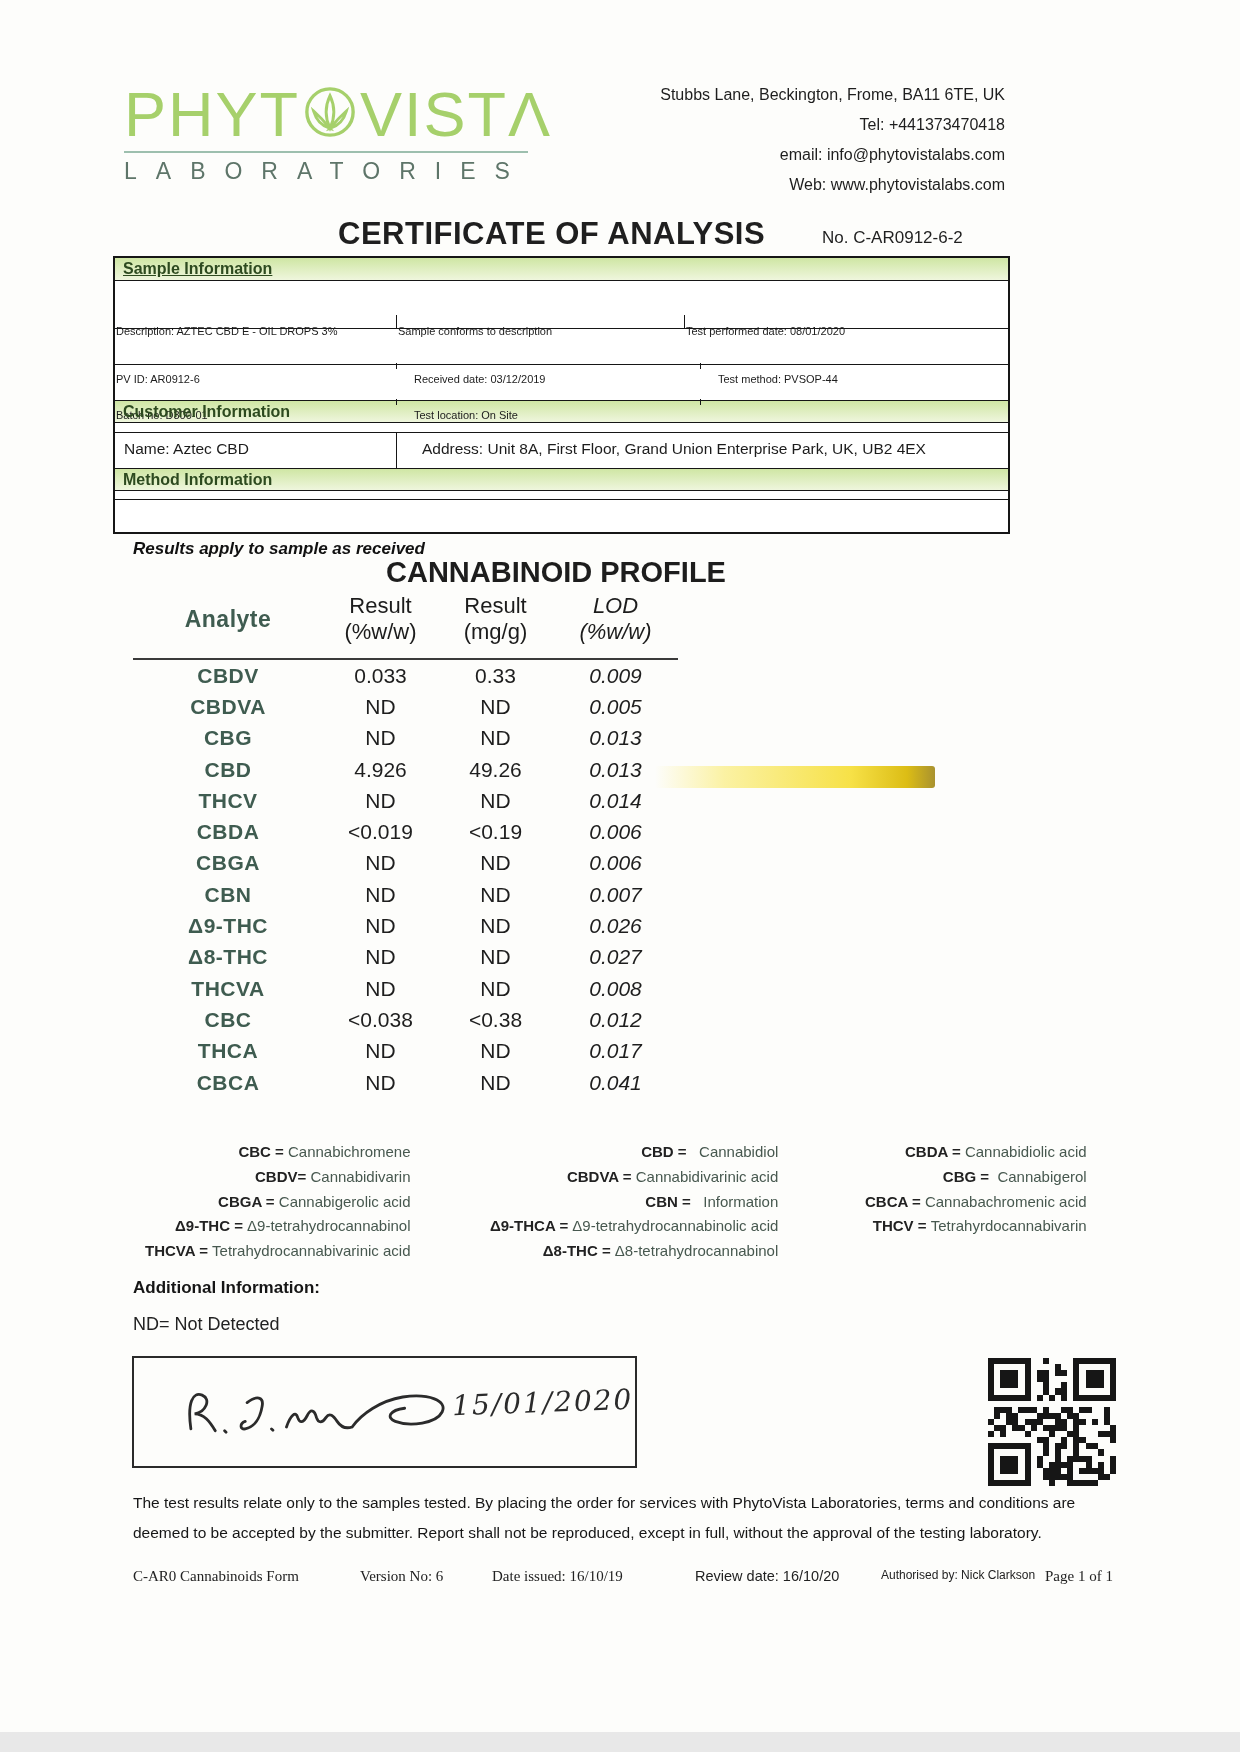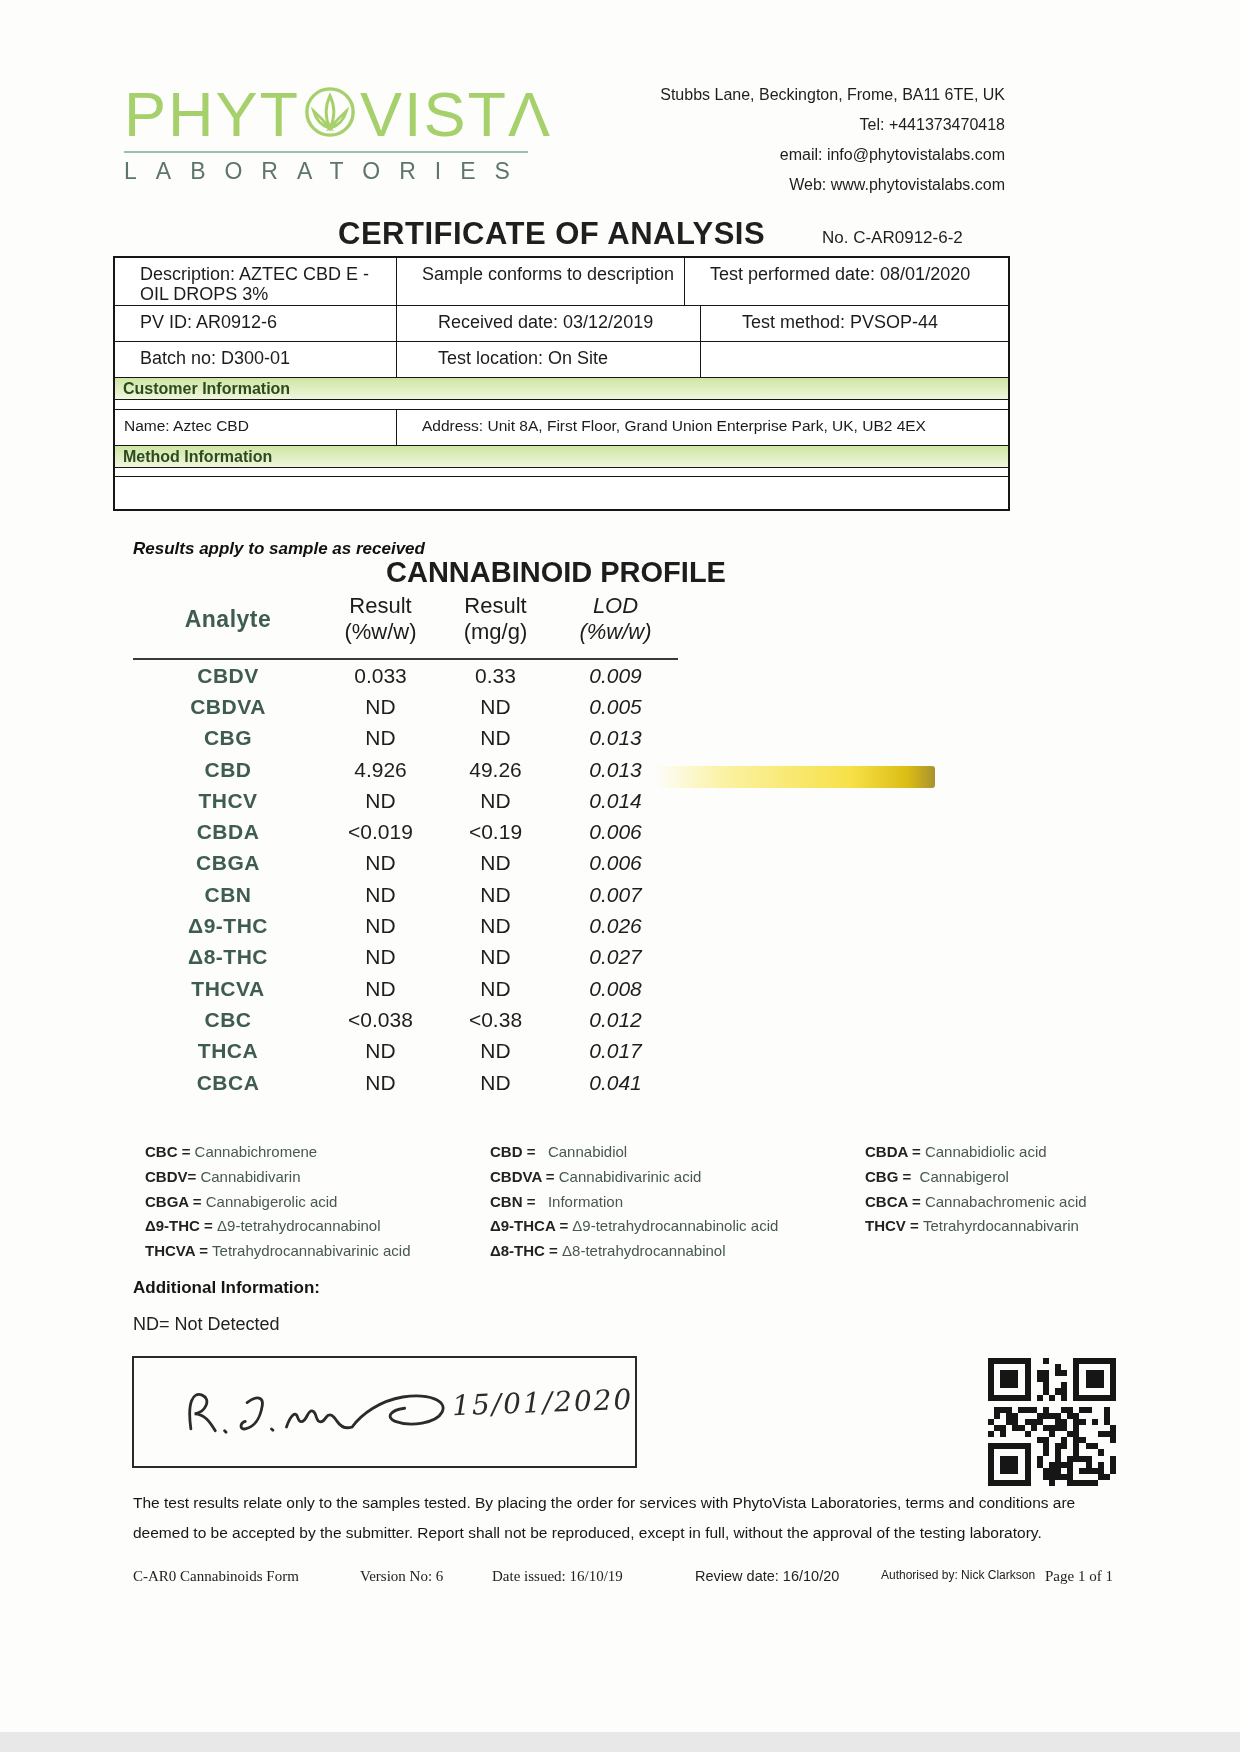"Sample Information" div.band { html: none -> <div><span>Sample Information</span></div> }
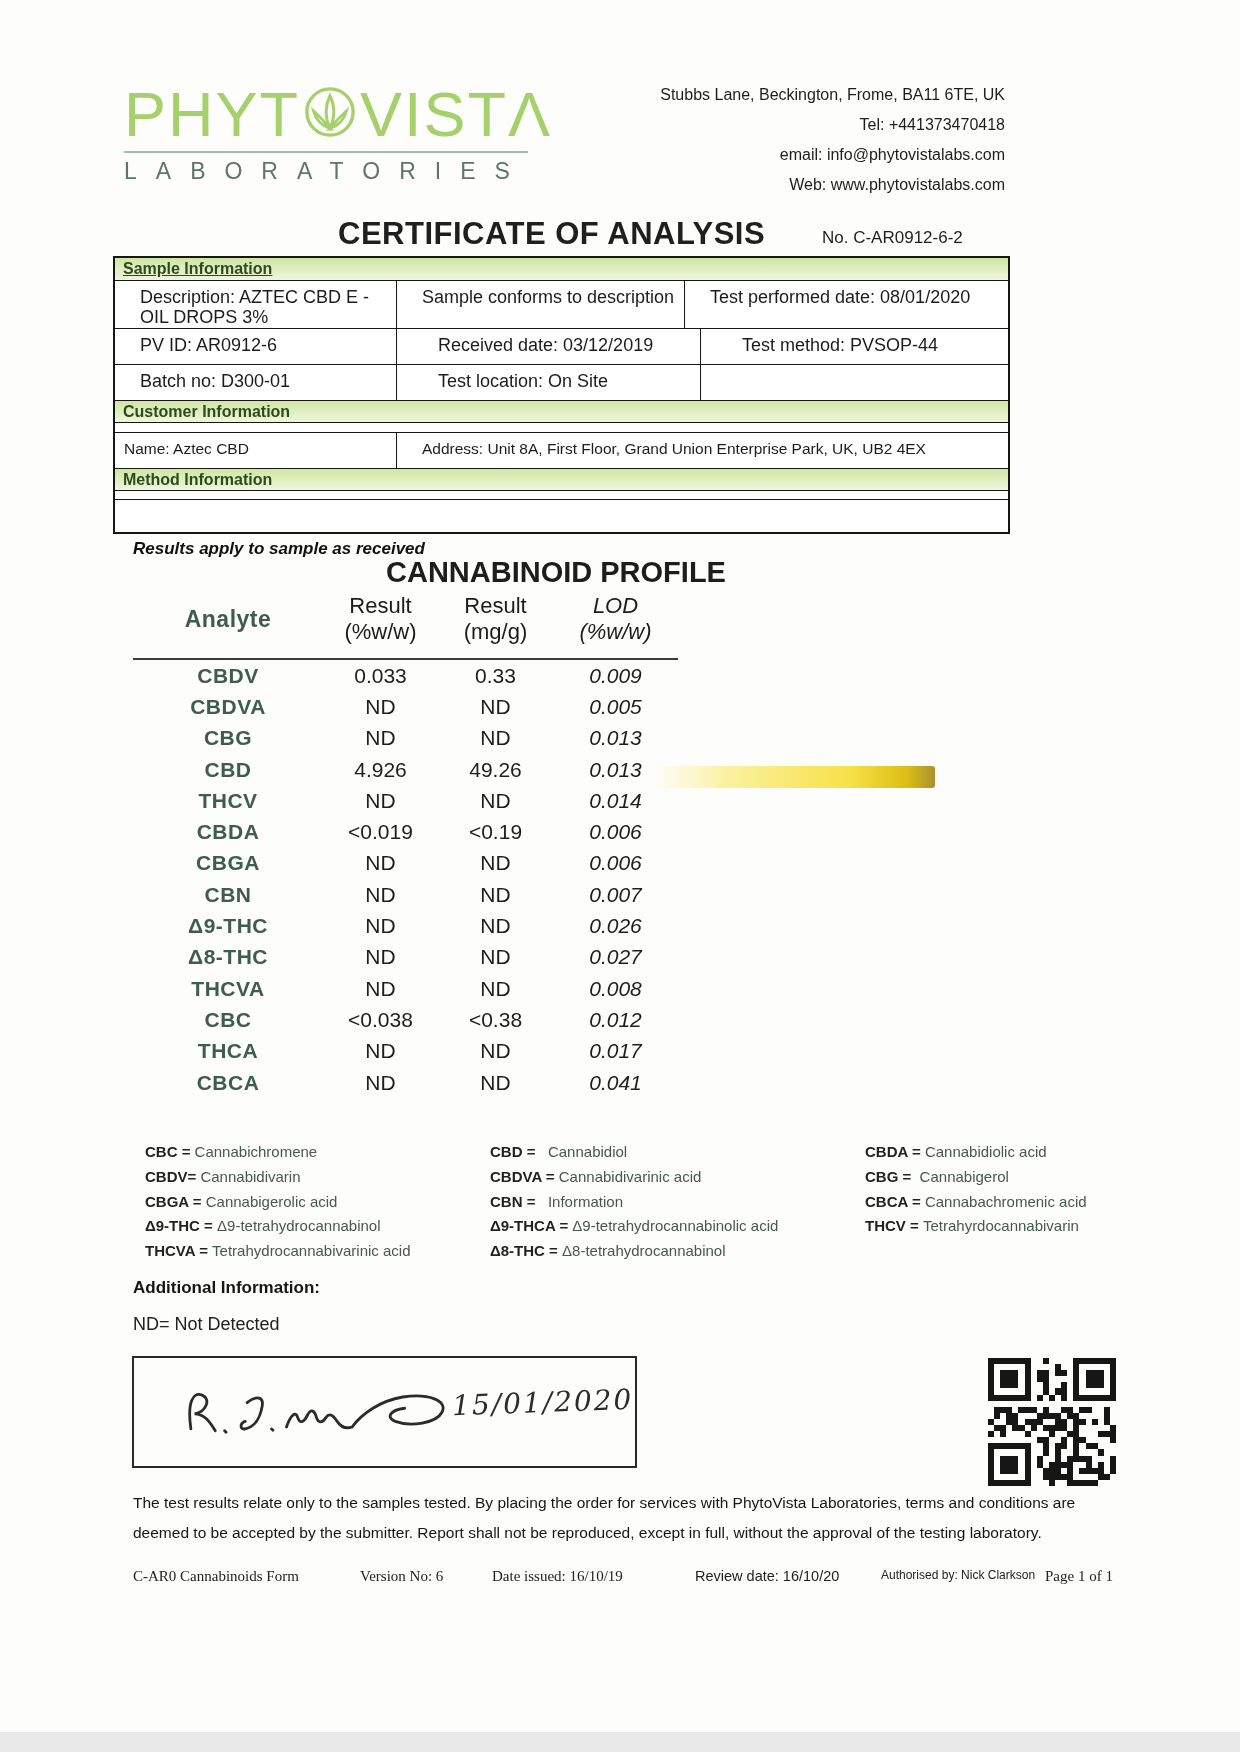"Description: AZTEC CBD E -" .ic { font-size: 18px -> 11px; margin-top: none -> 34px; padding: 6px 8px 0 25px -> 6px 8px 0 1px }
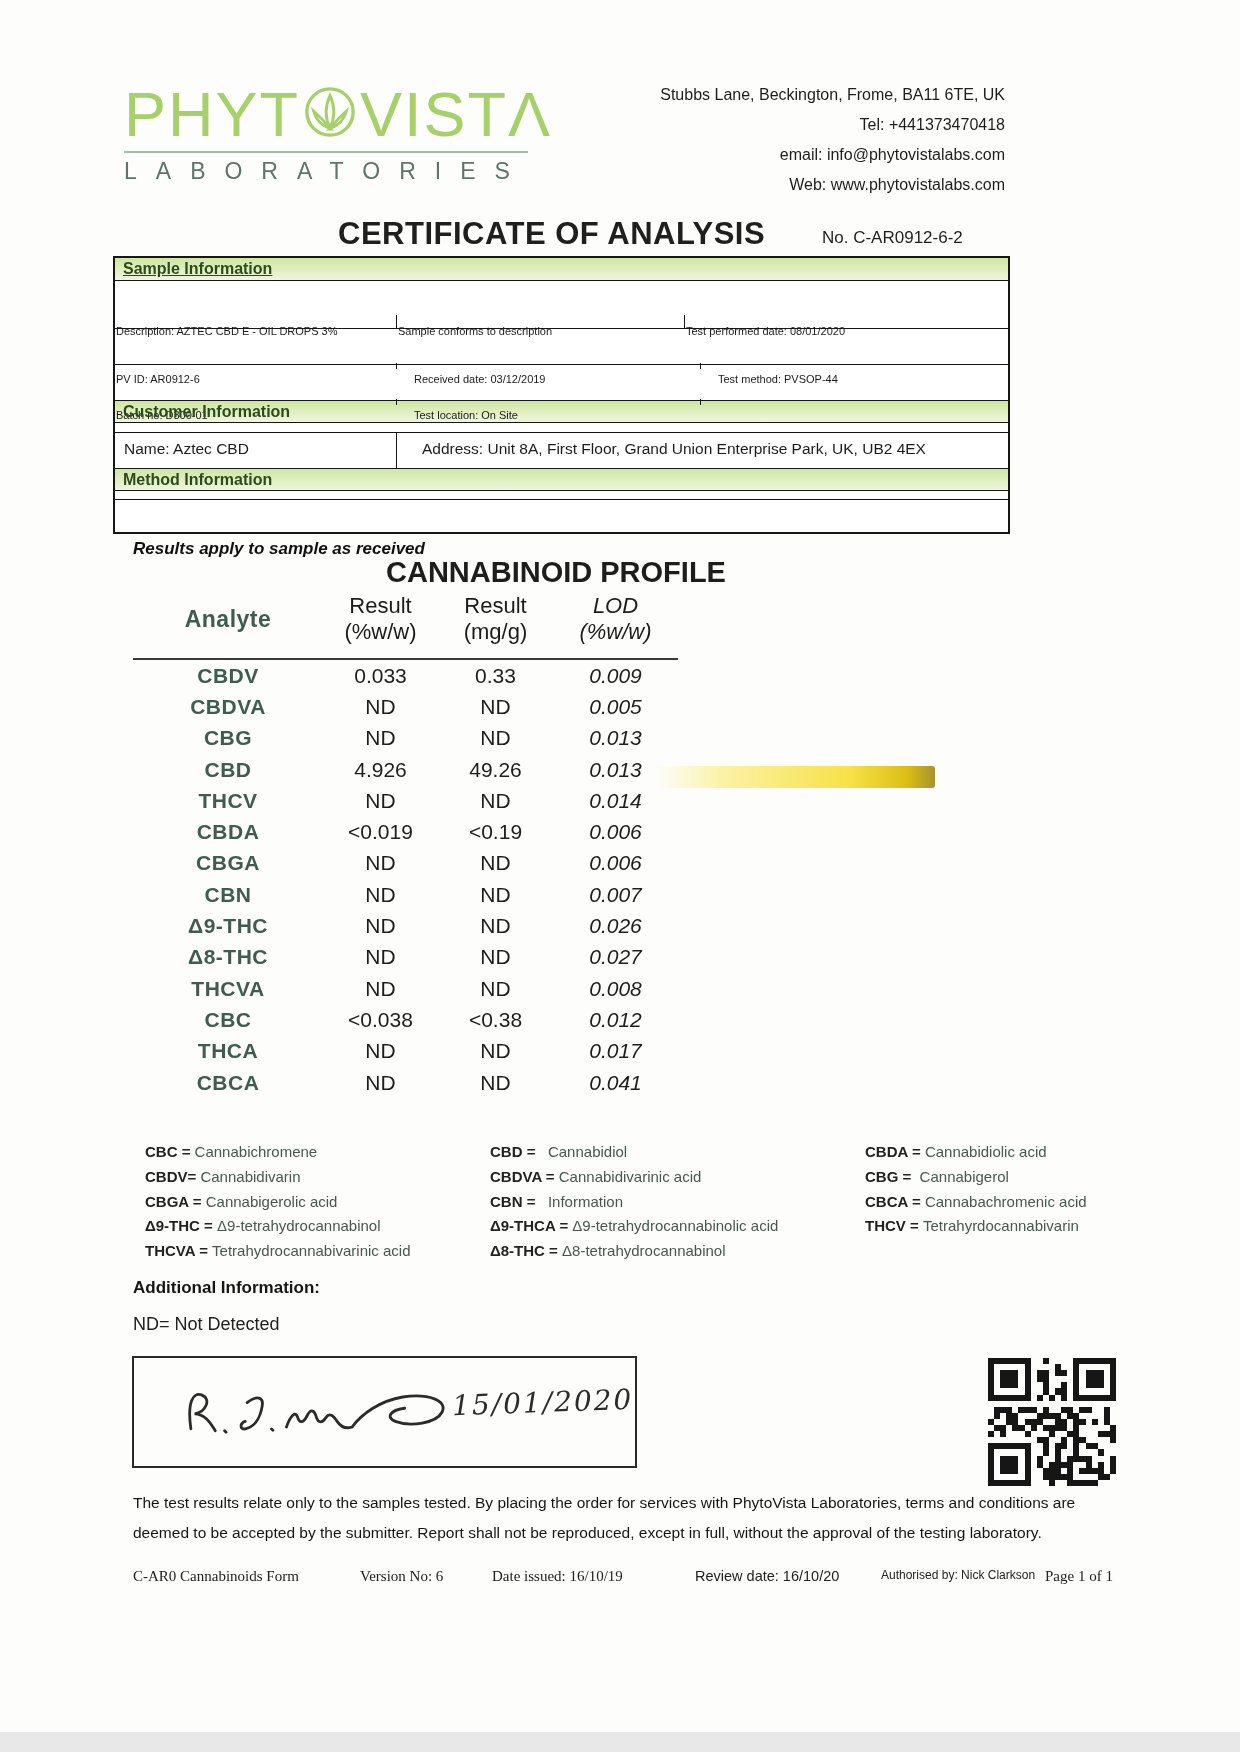"CBC = Cannabichromene" .legend-col { text-align: none -> right }
